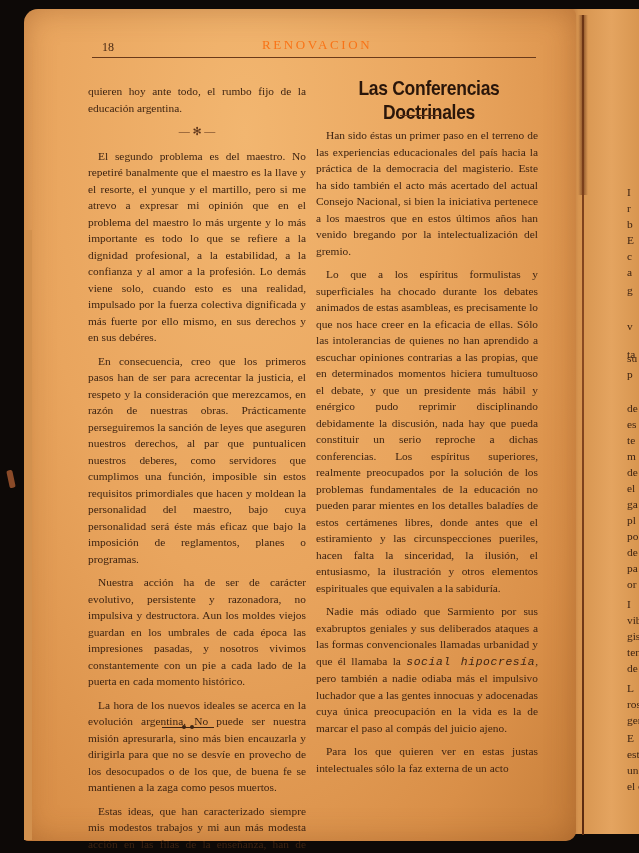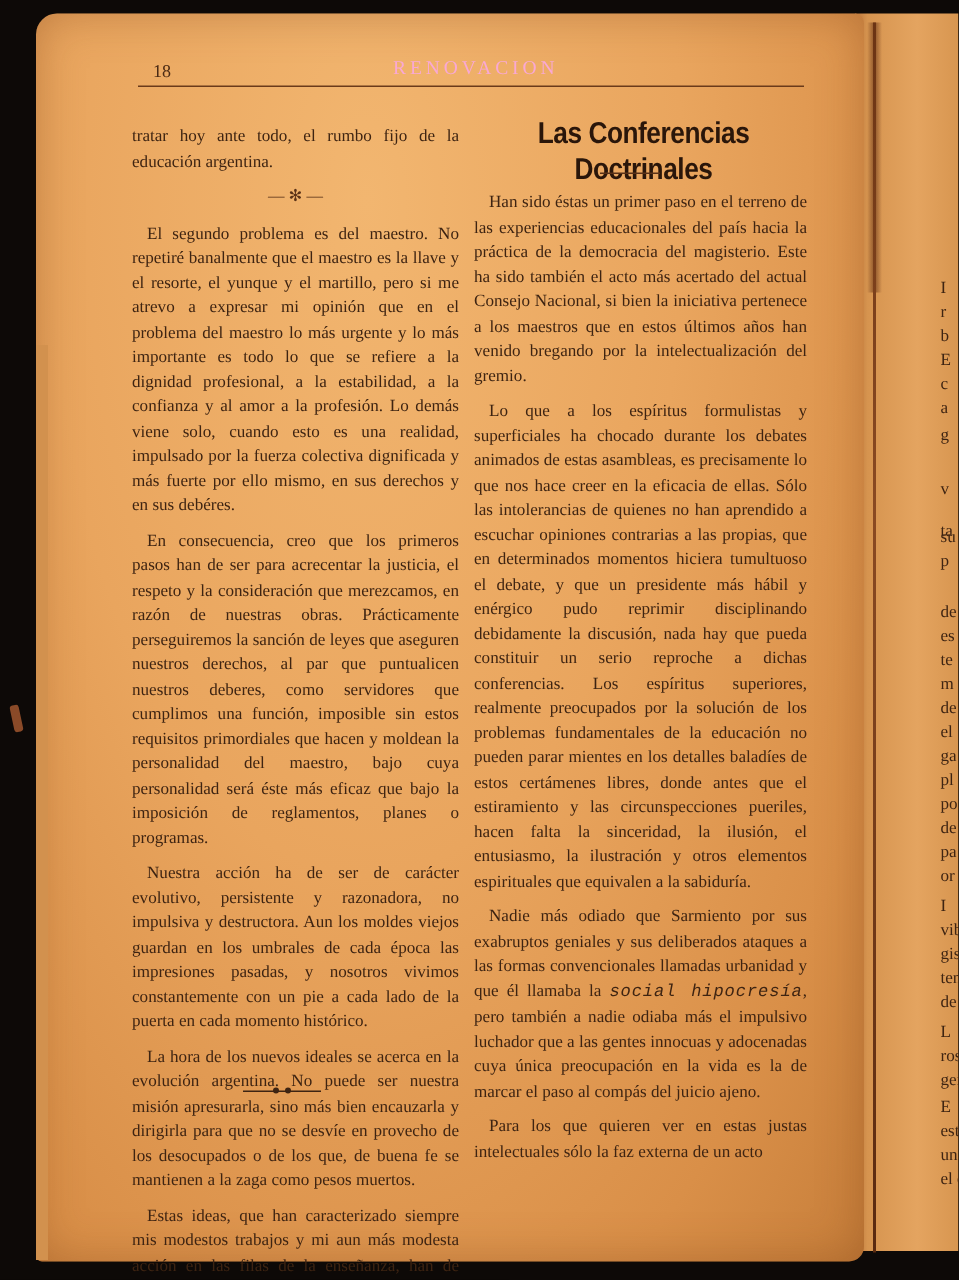"RENOVACION" .running-head { color: #f9a8d4 -> #f97316 }
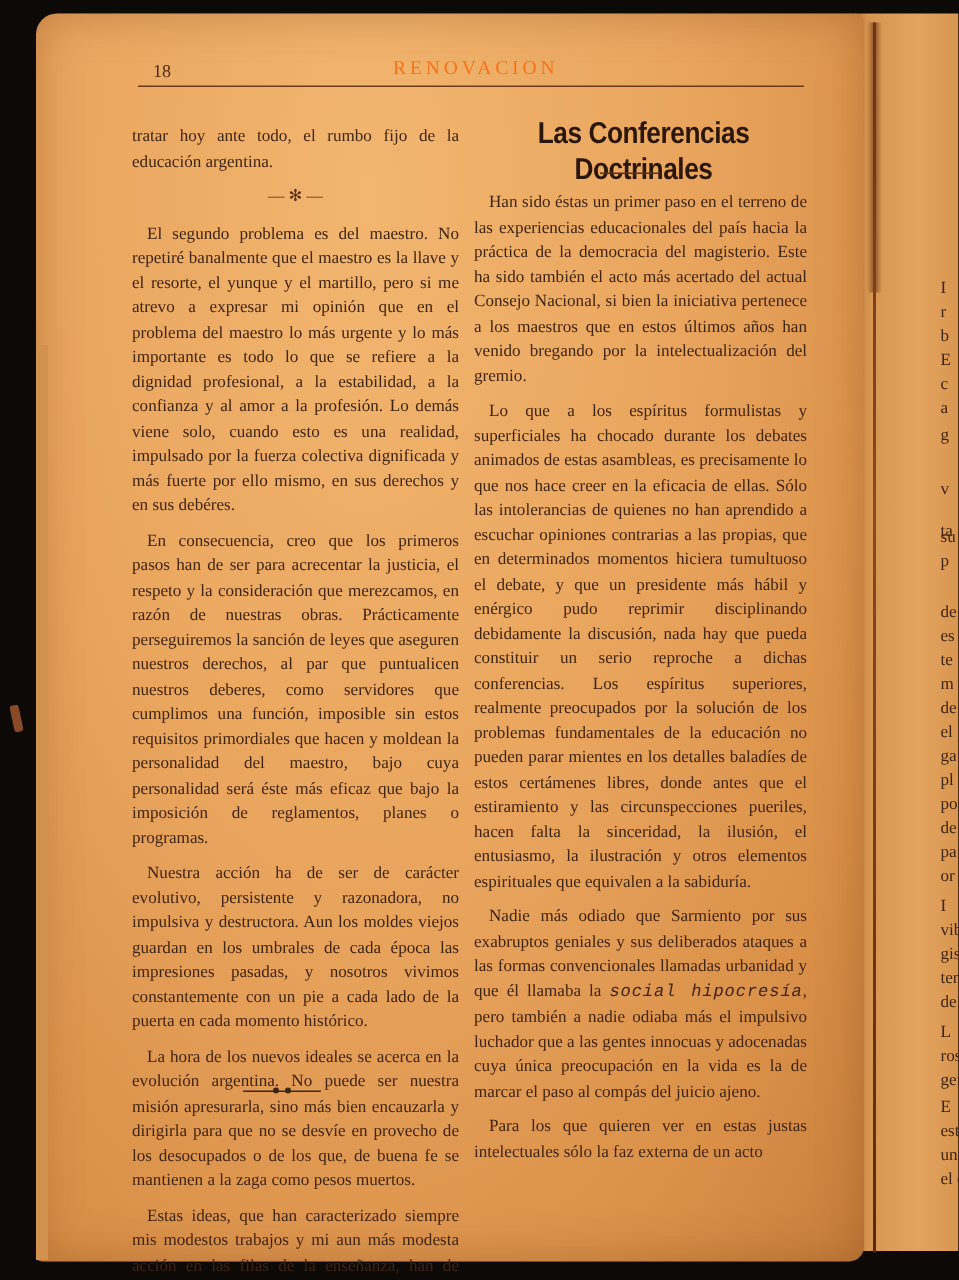"tratar hoy ante todo, el" p.noindent { text: tratar -> quieren }
